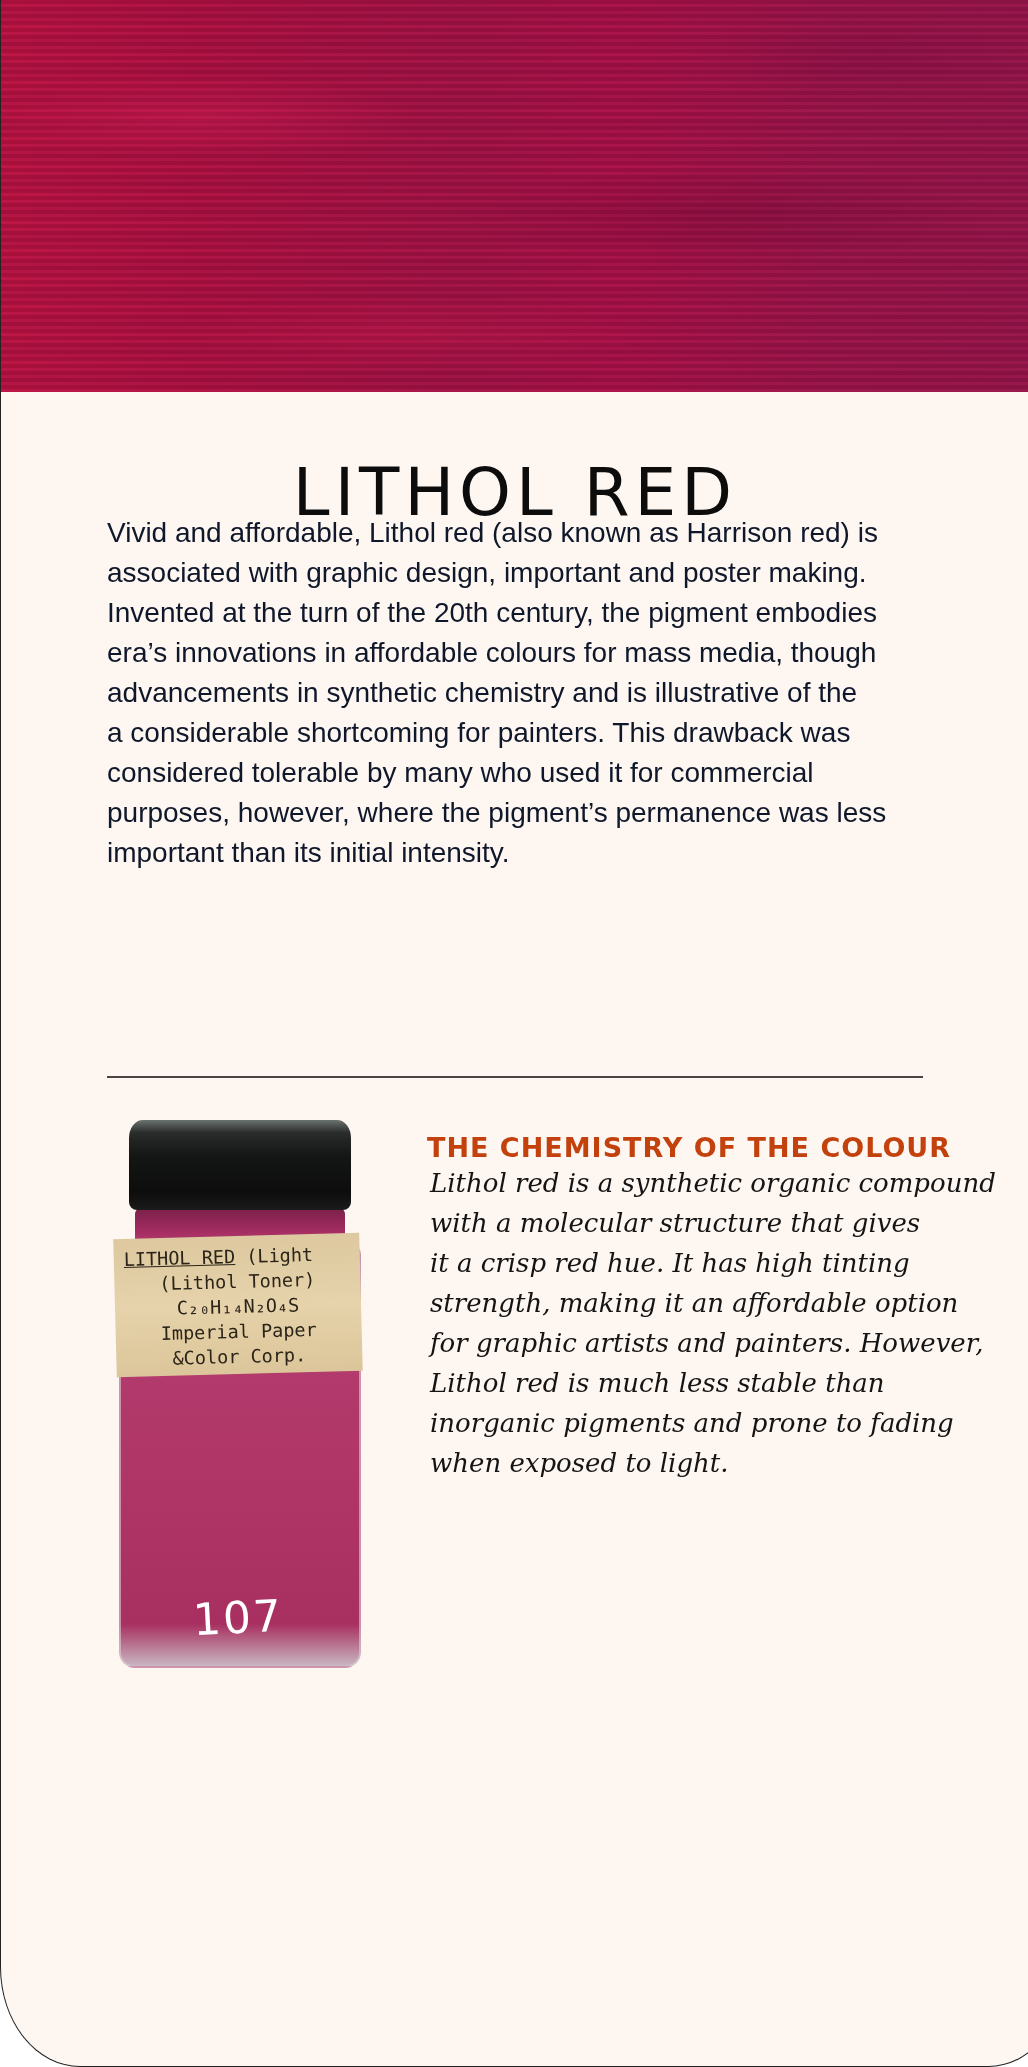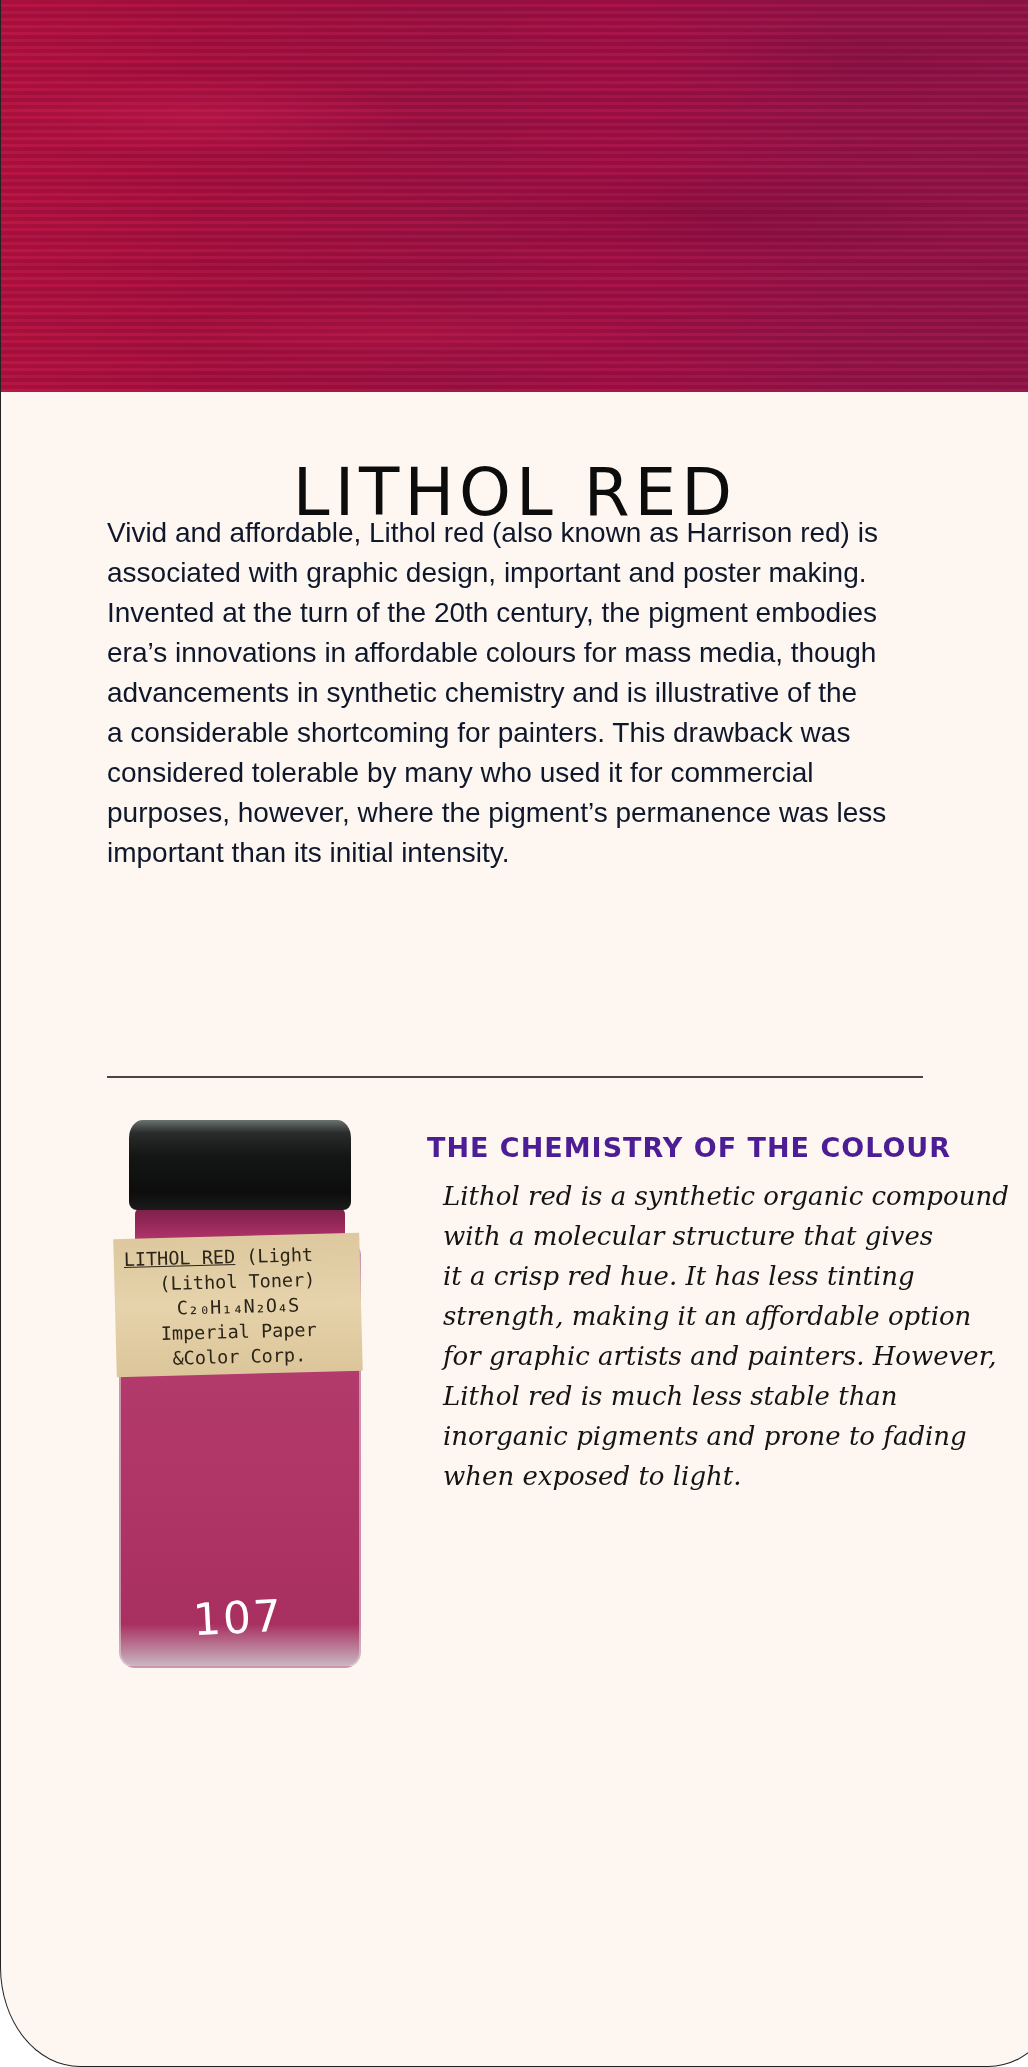"THE CHEMISTRY OF THE COLOUR" .chem-heading { color: #4c1d95 -> #c2410c }
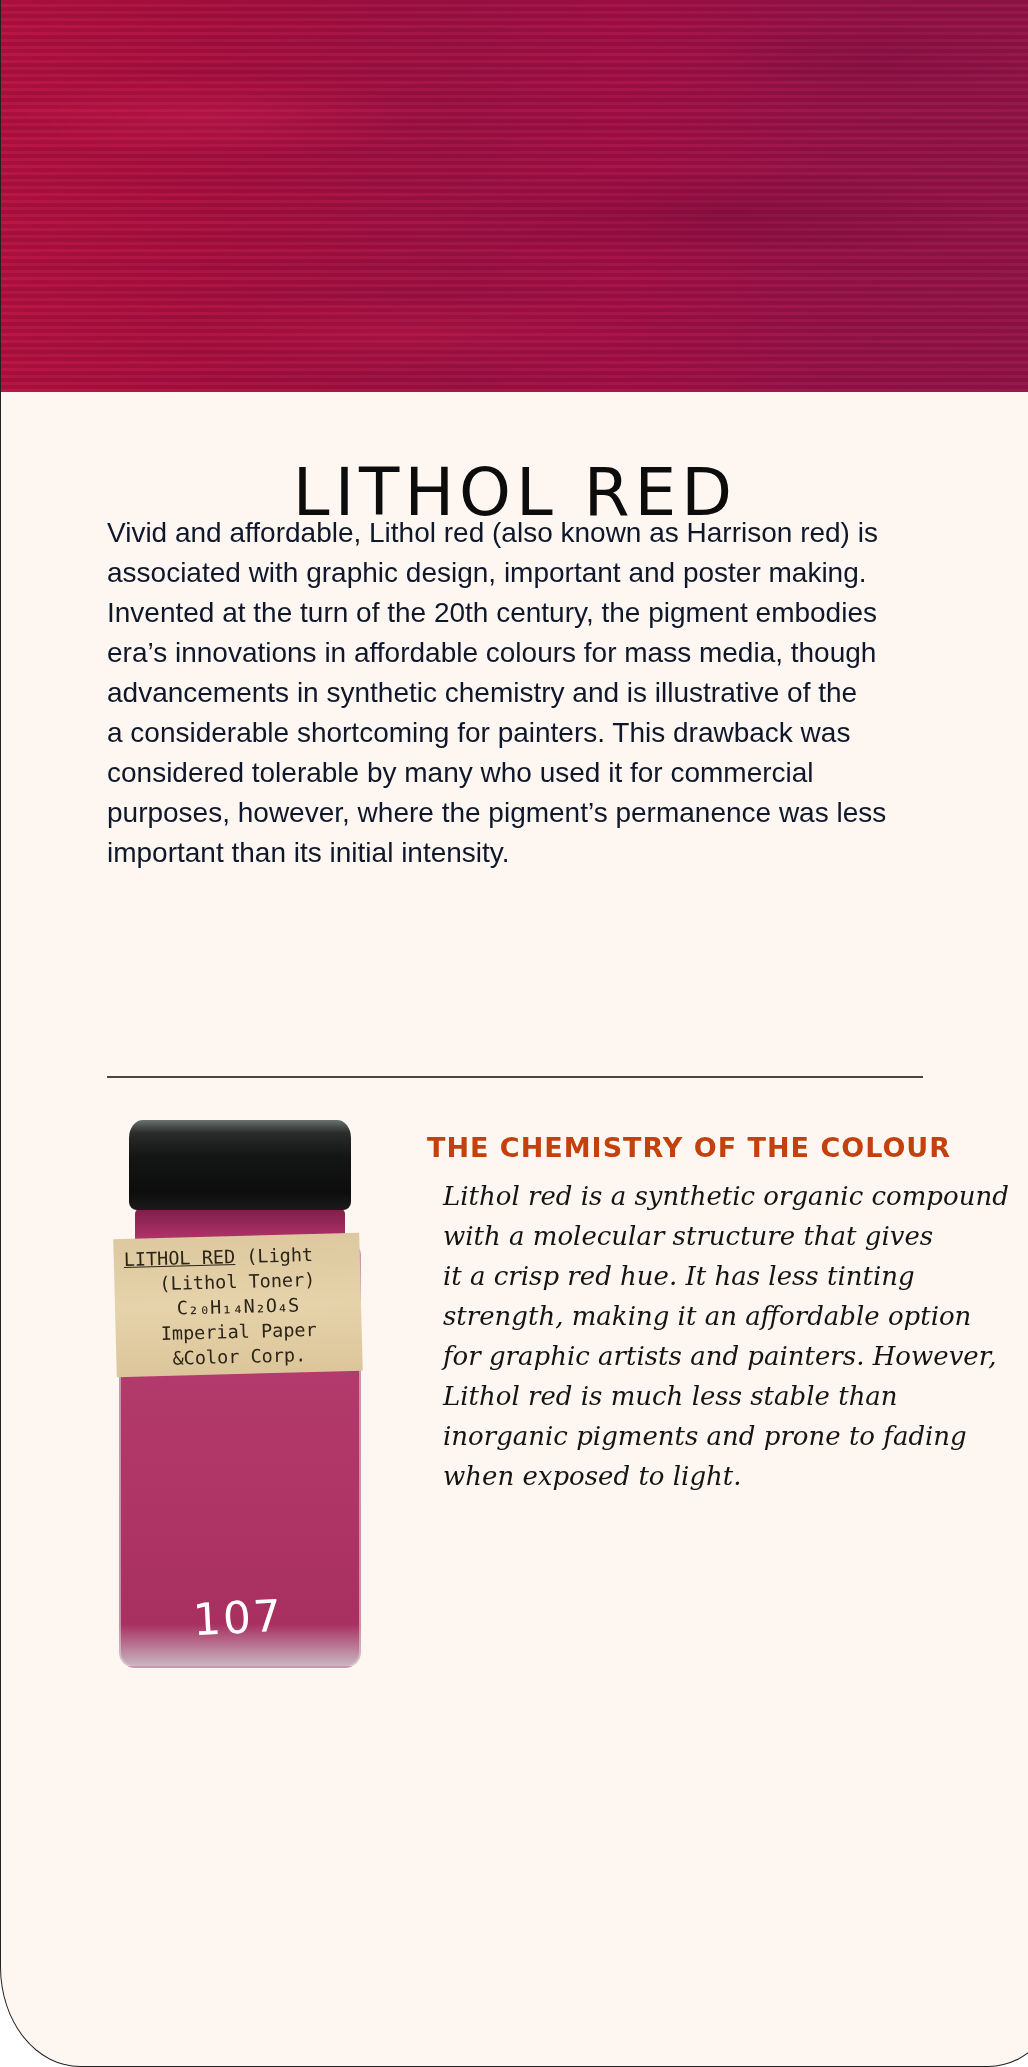"Lithol red is a synthetic" .chem-text { margin: 16px -> 3px }
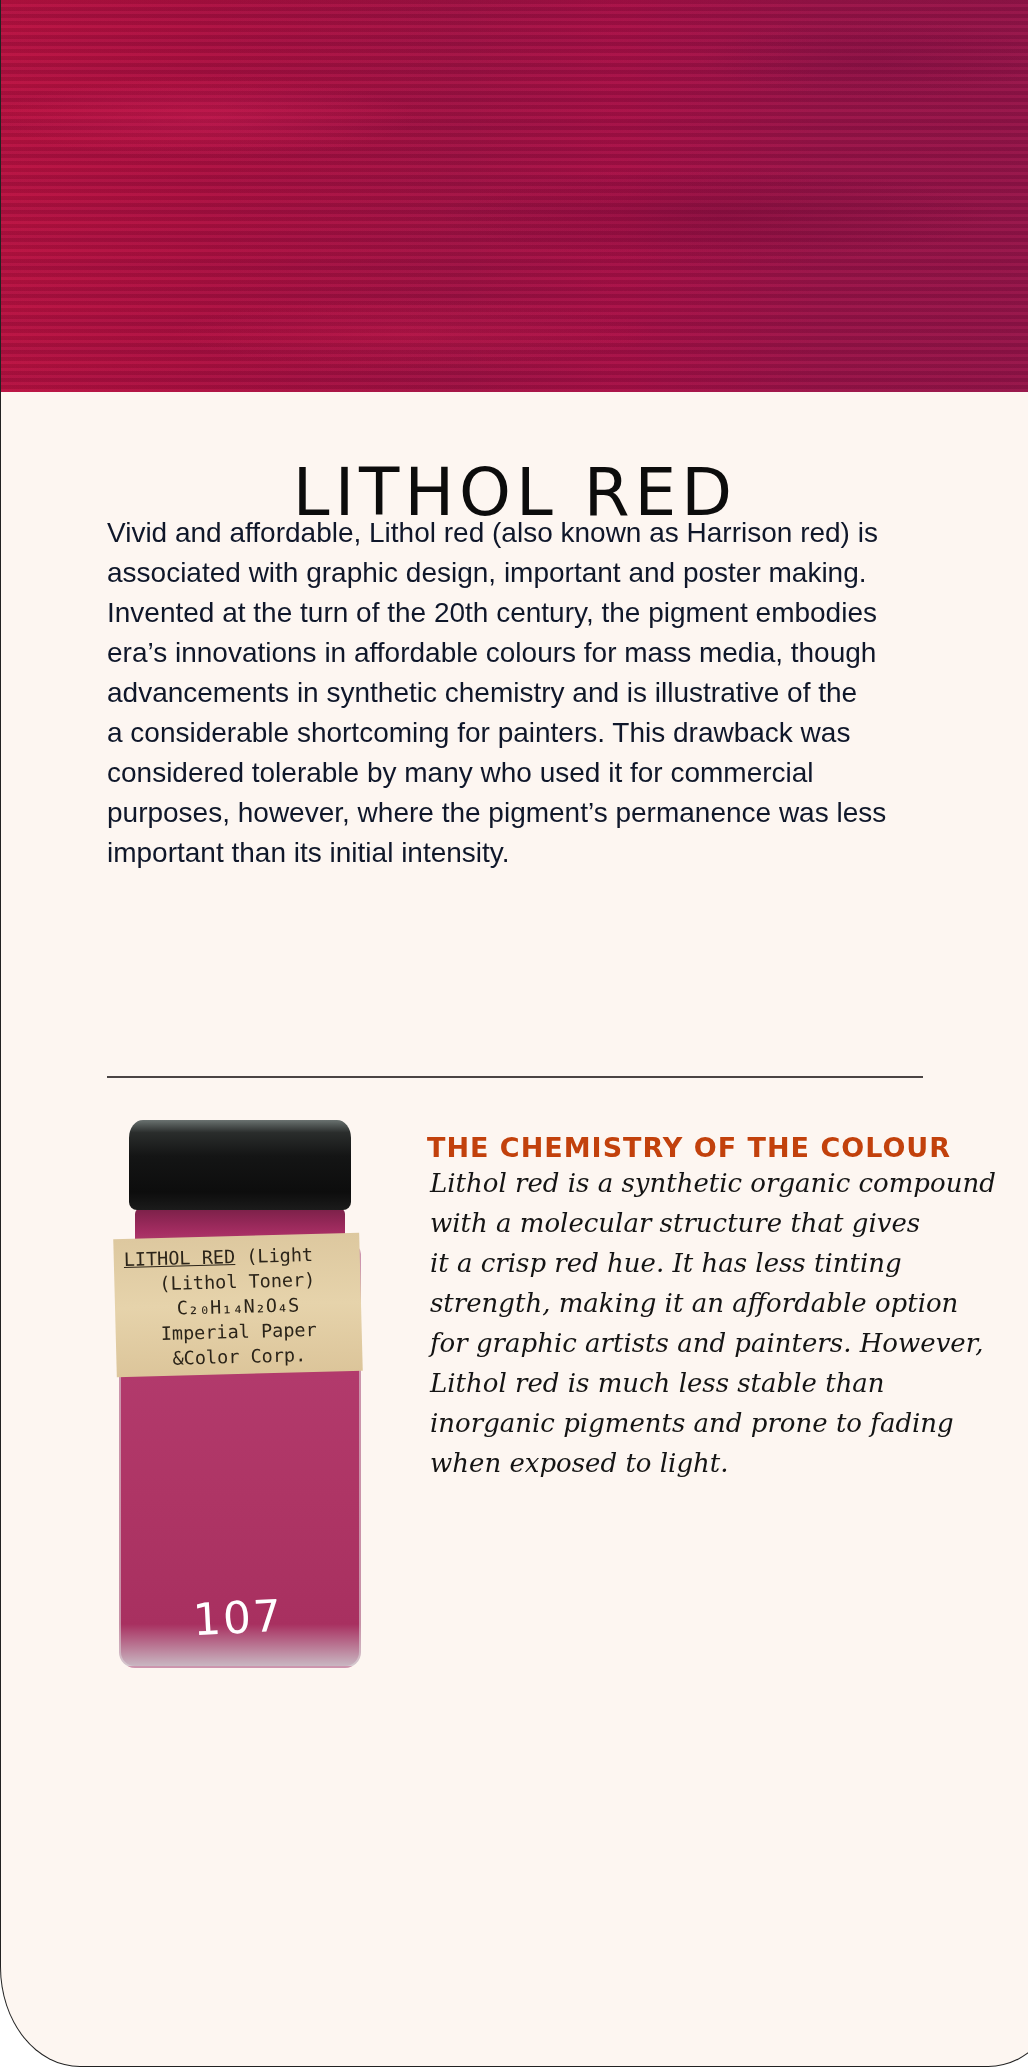"it a crisp red hue." span.line { text: less -> high }
